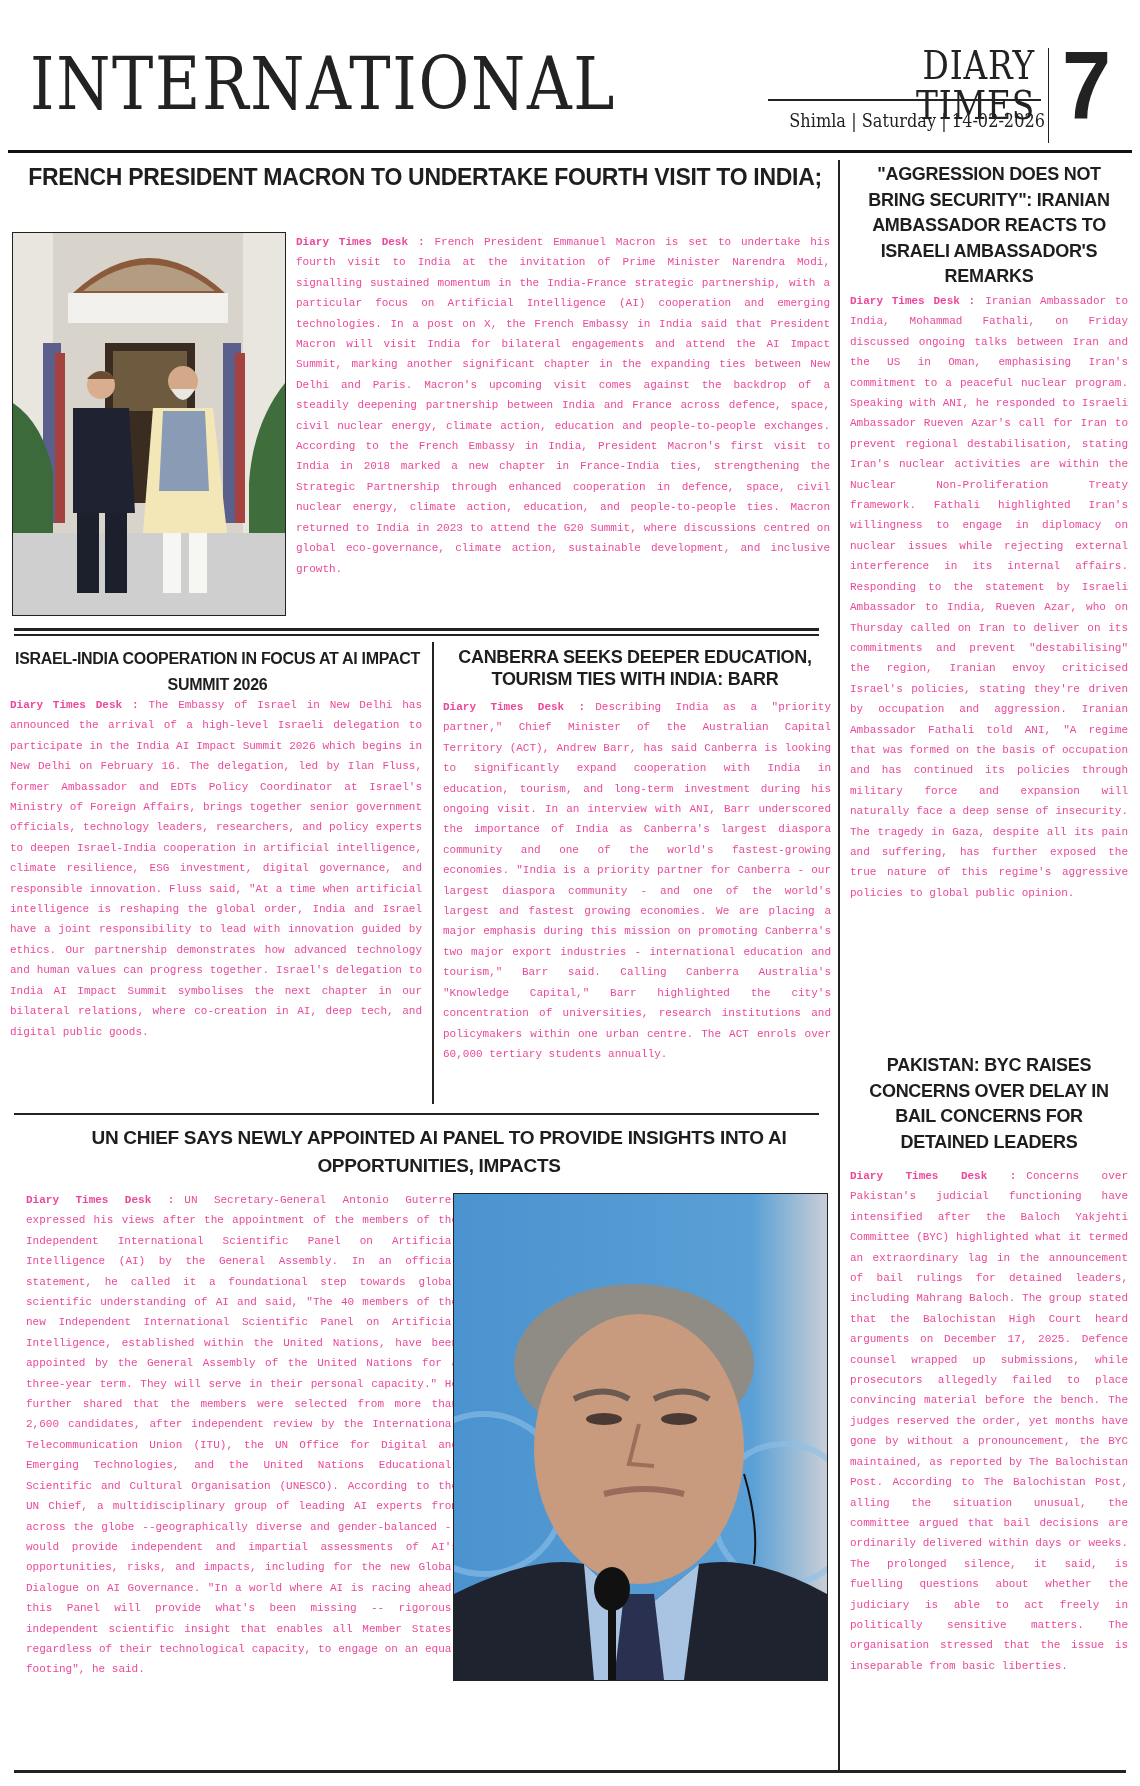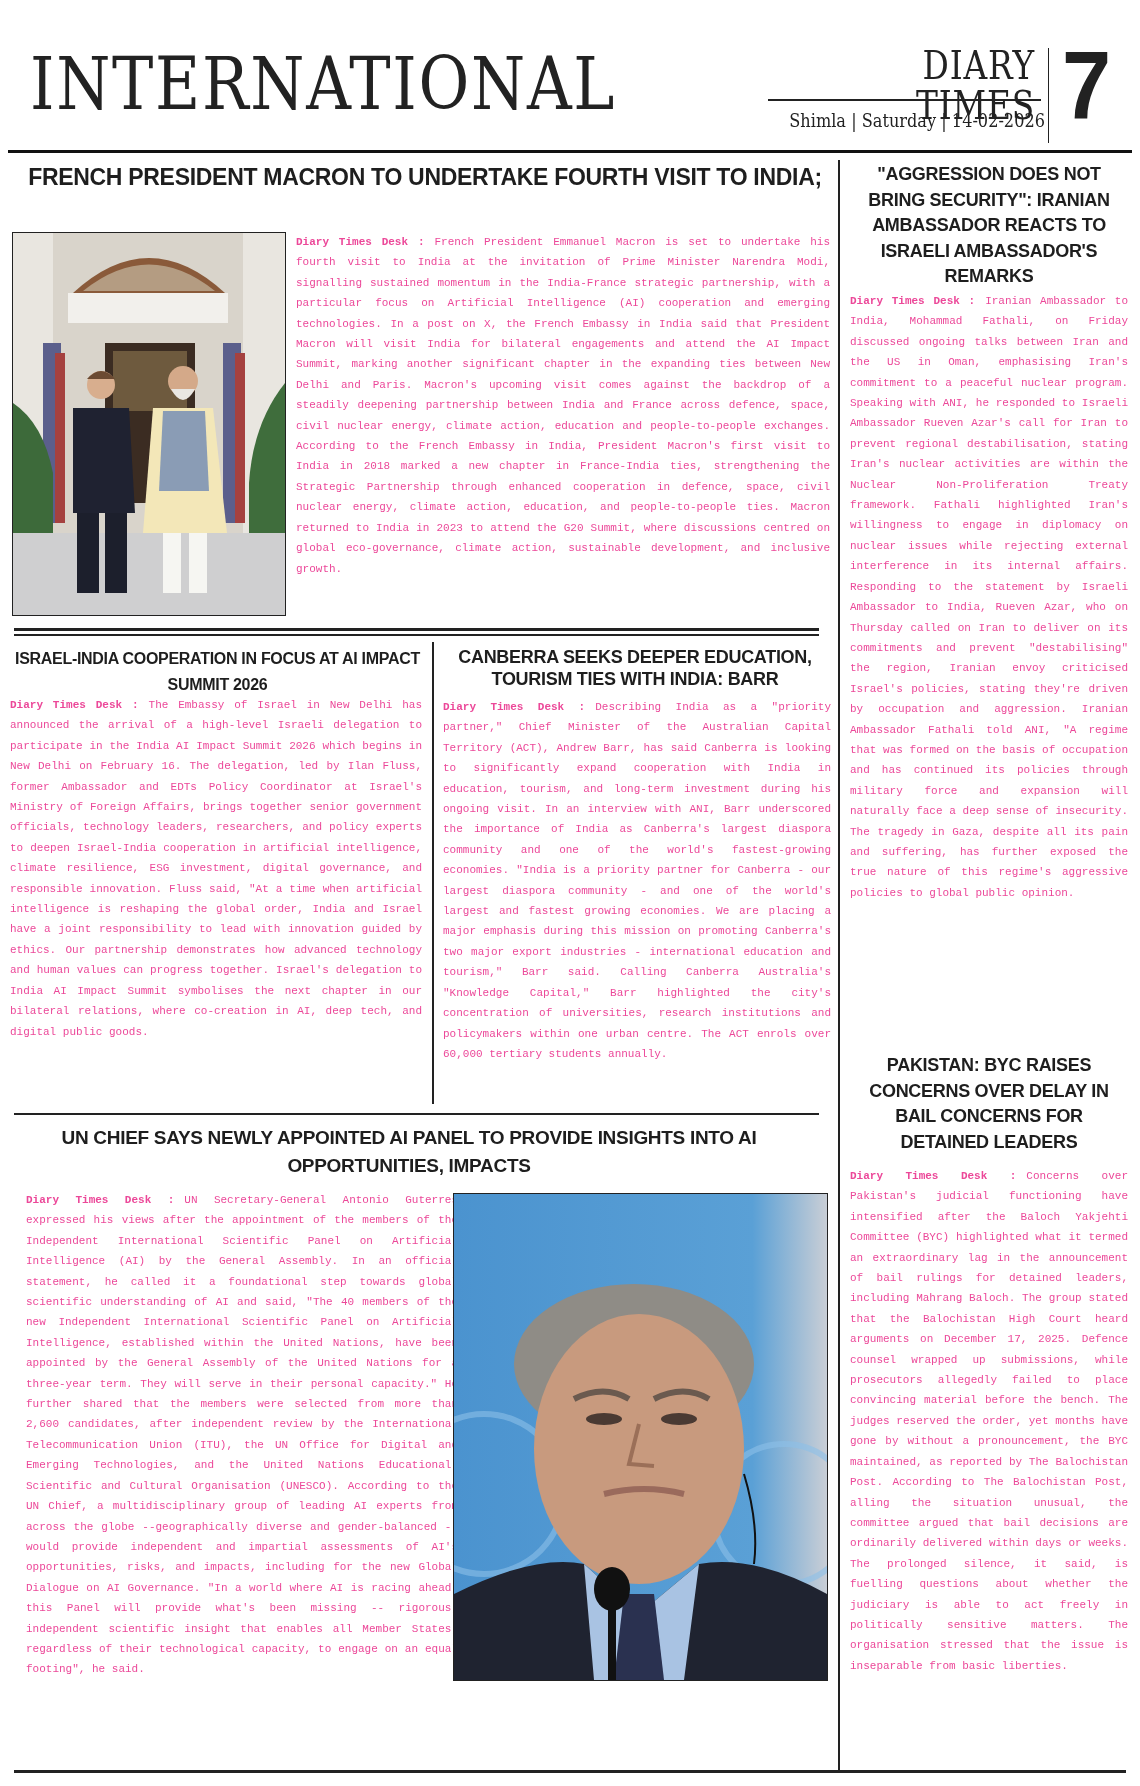"UN CHIEF SAYS NEWLY APPOINTED" div.abs { left: 24px -> 54px }
